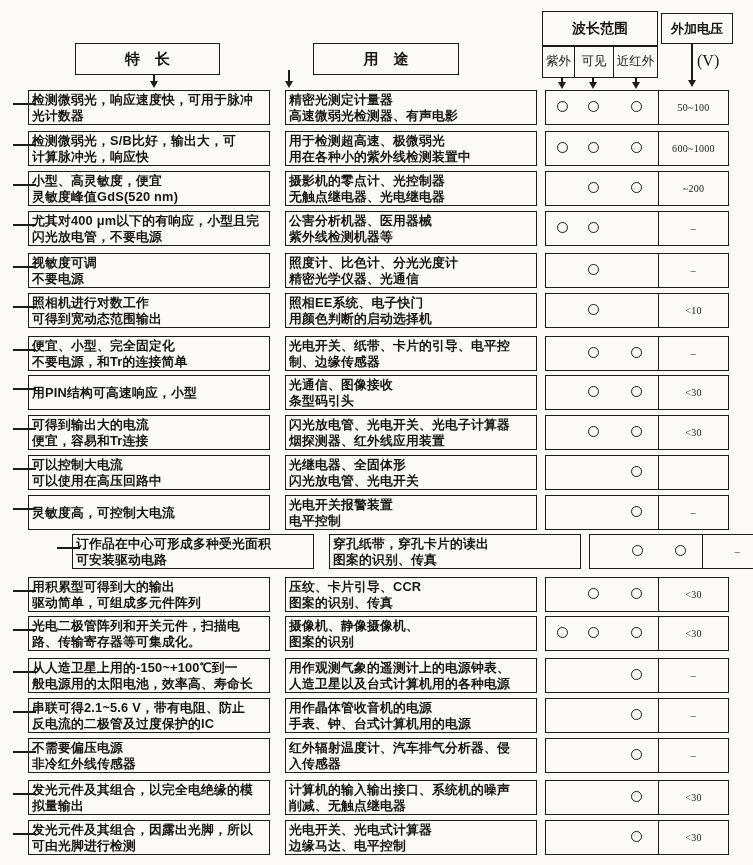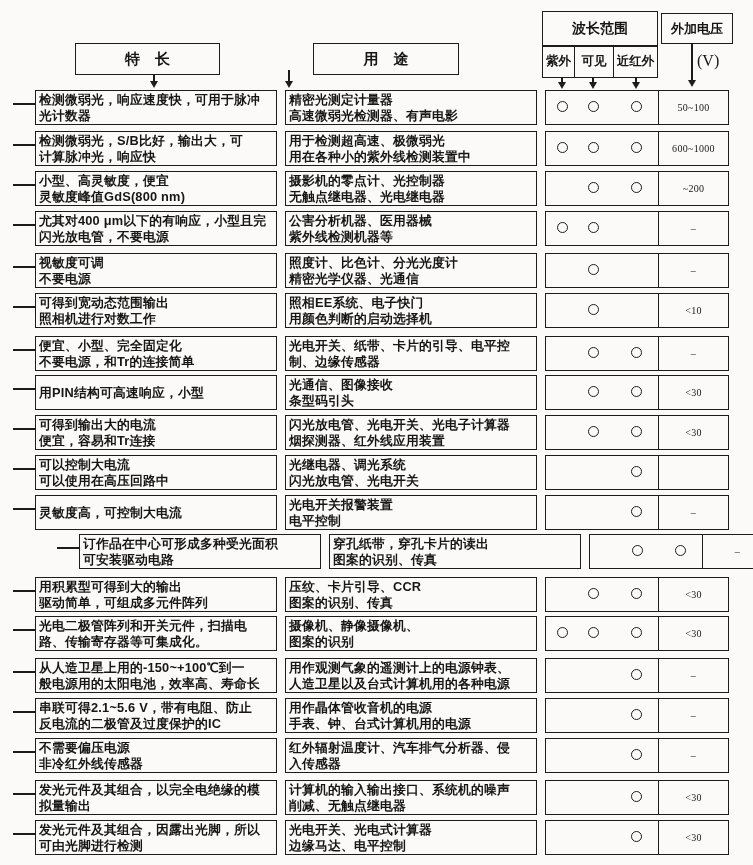"紫外" #wl-sub .sub { font-weight: 700 -> 400 }
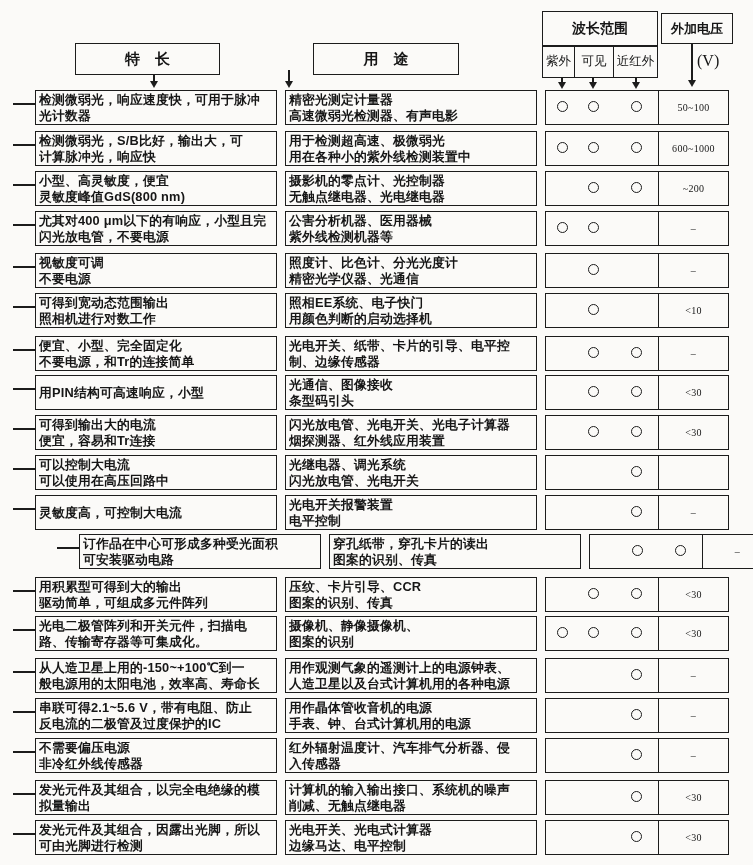"检测微弱光，响应速度快，可用于脉冲" .feature { left: 35px -> 28px }
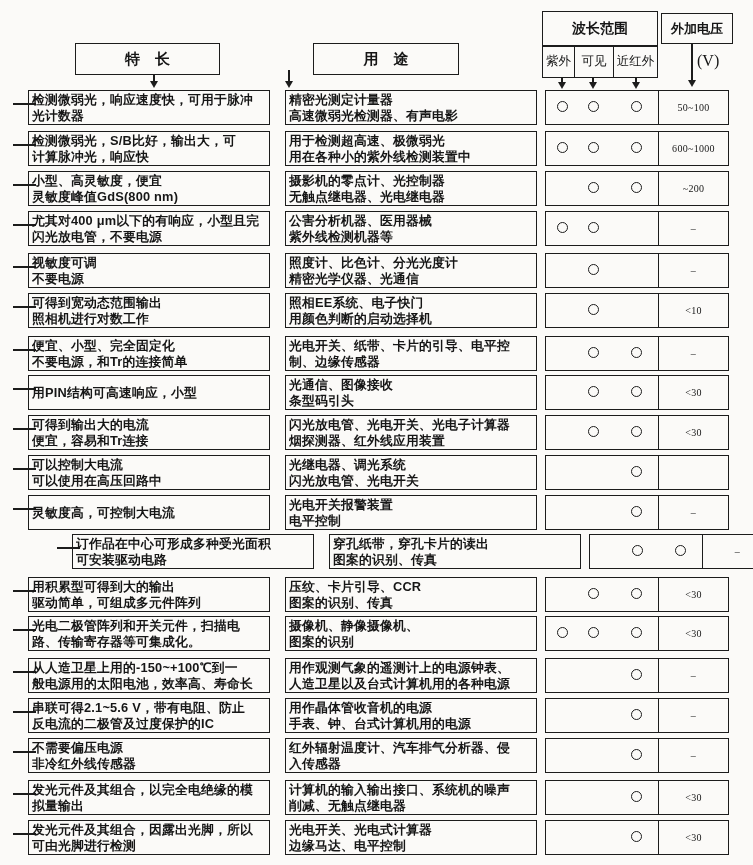"灵敏度峰值GdS(800 nm)" div.ln { text: 800 -> 520 }
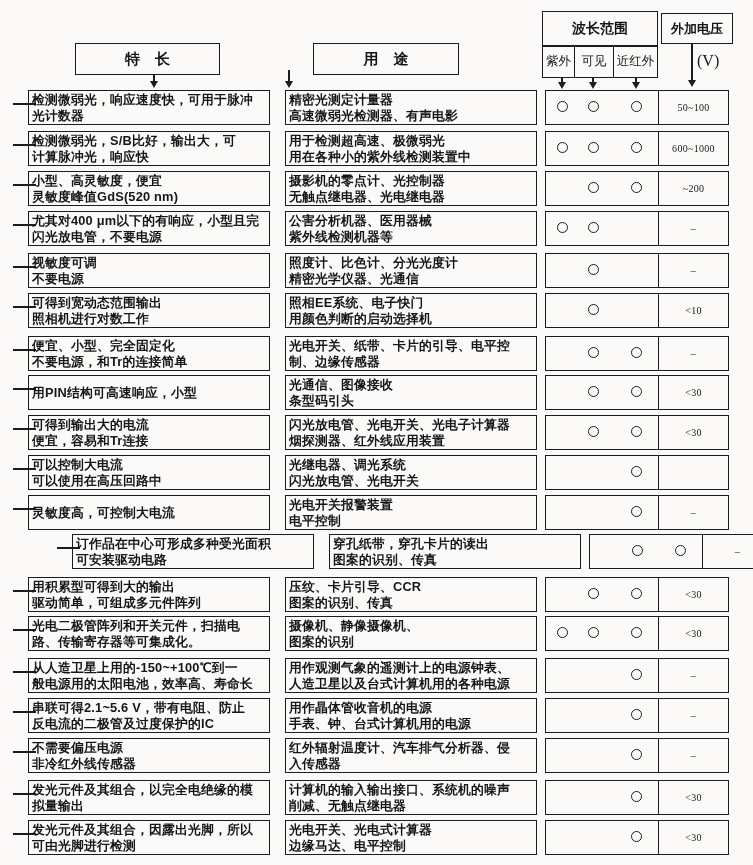"可得到宽动态范围输出" div.ln { order: before "照相机进行对数工作" -> after "照相机进行对数工作" }
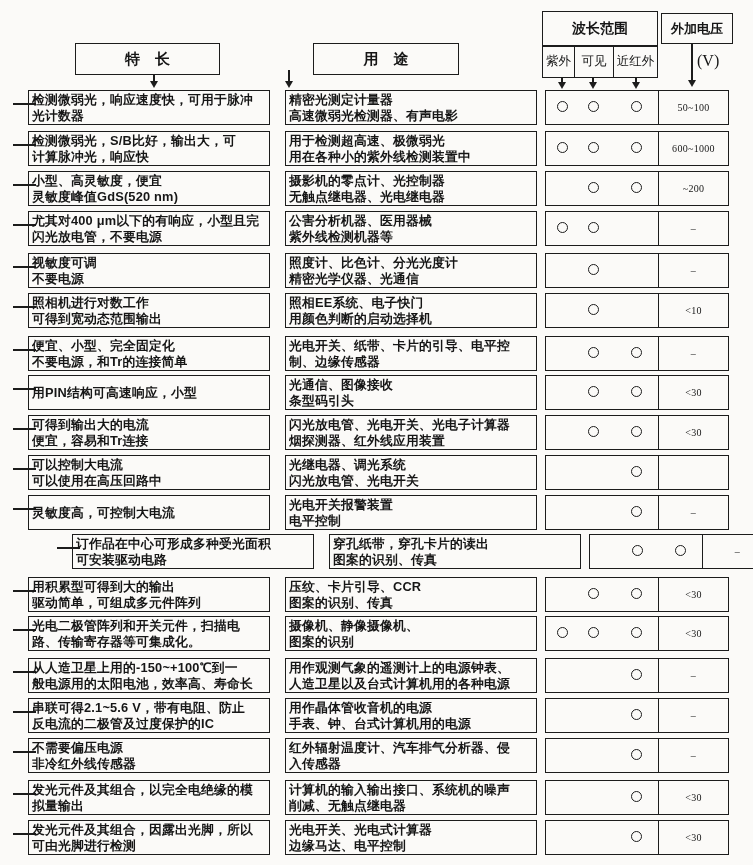"光继电器、调光系统" div.ln { text: 调光系统 -> 全固体形 }
